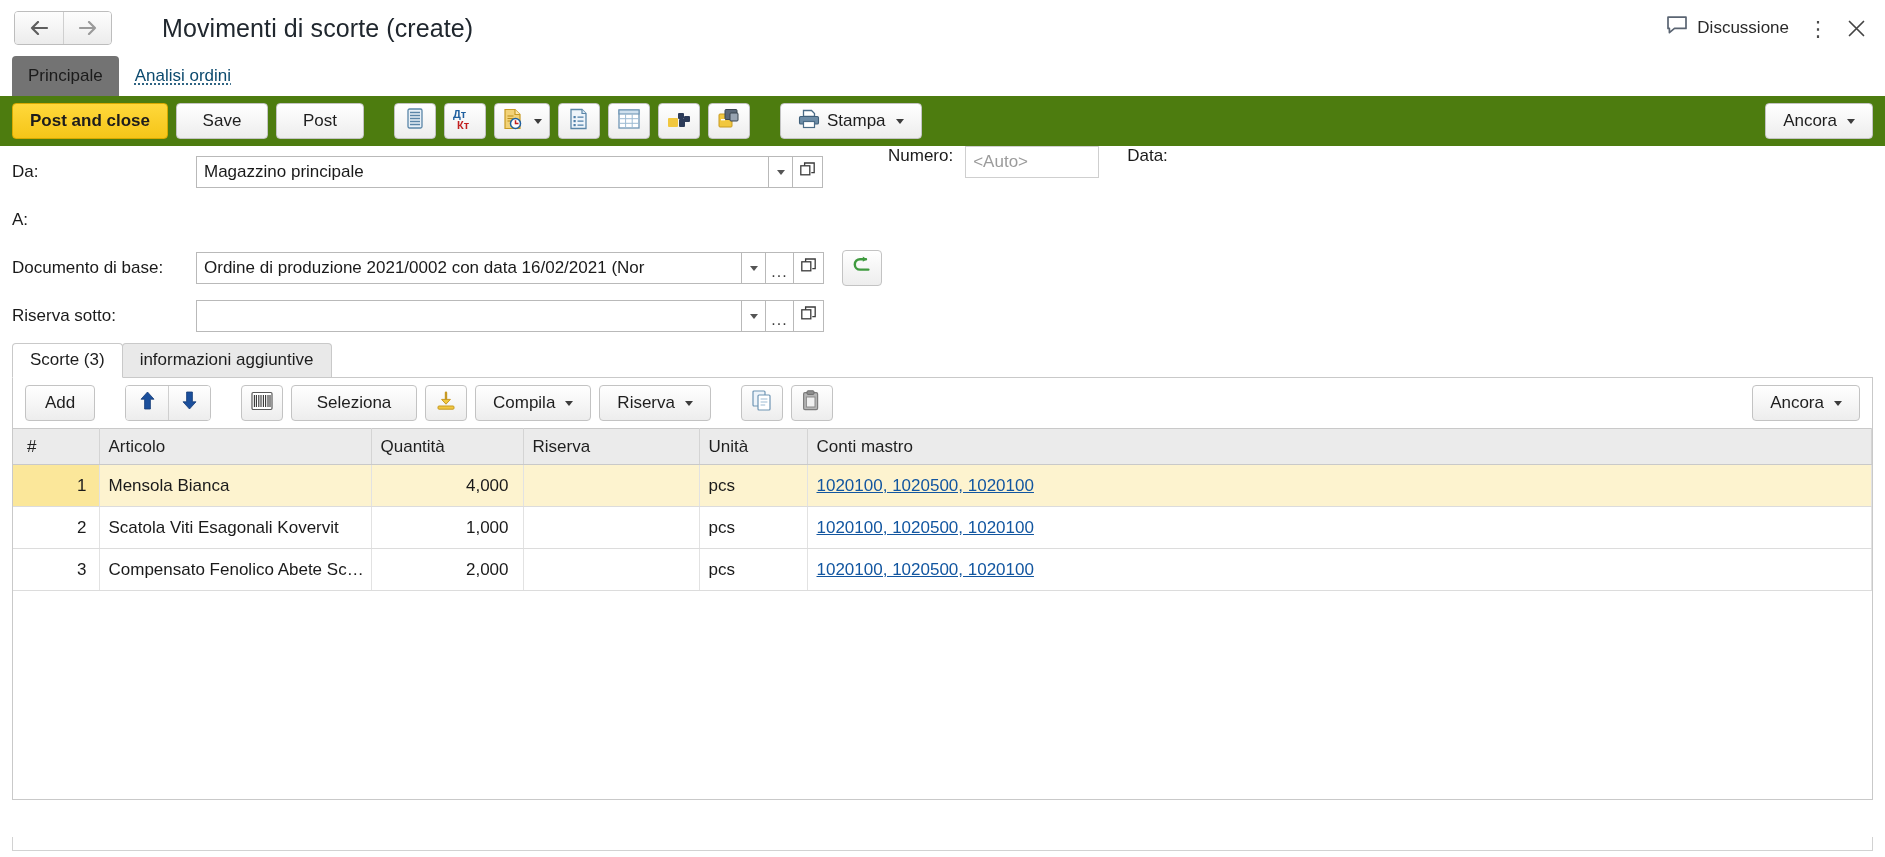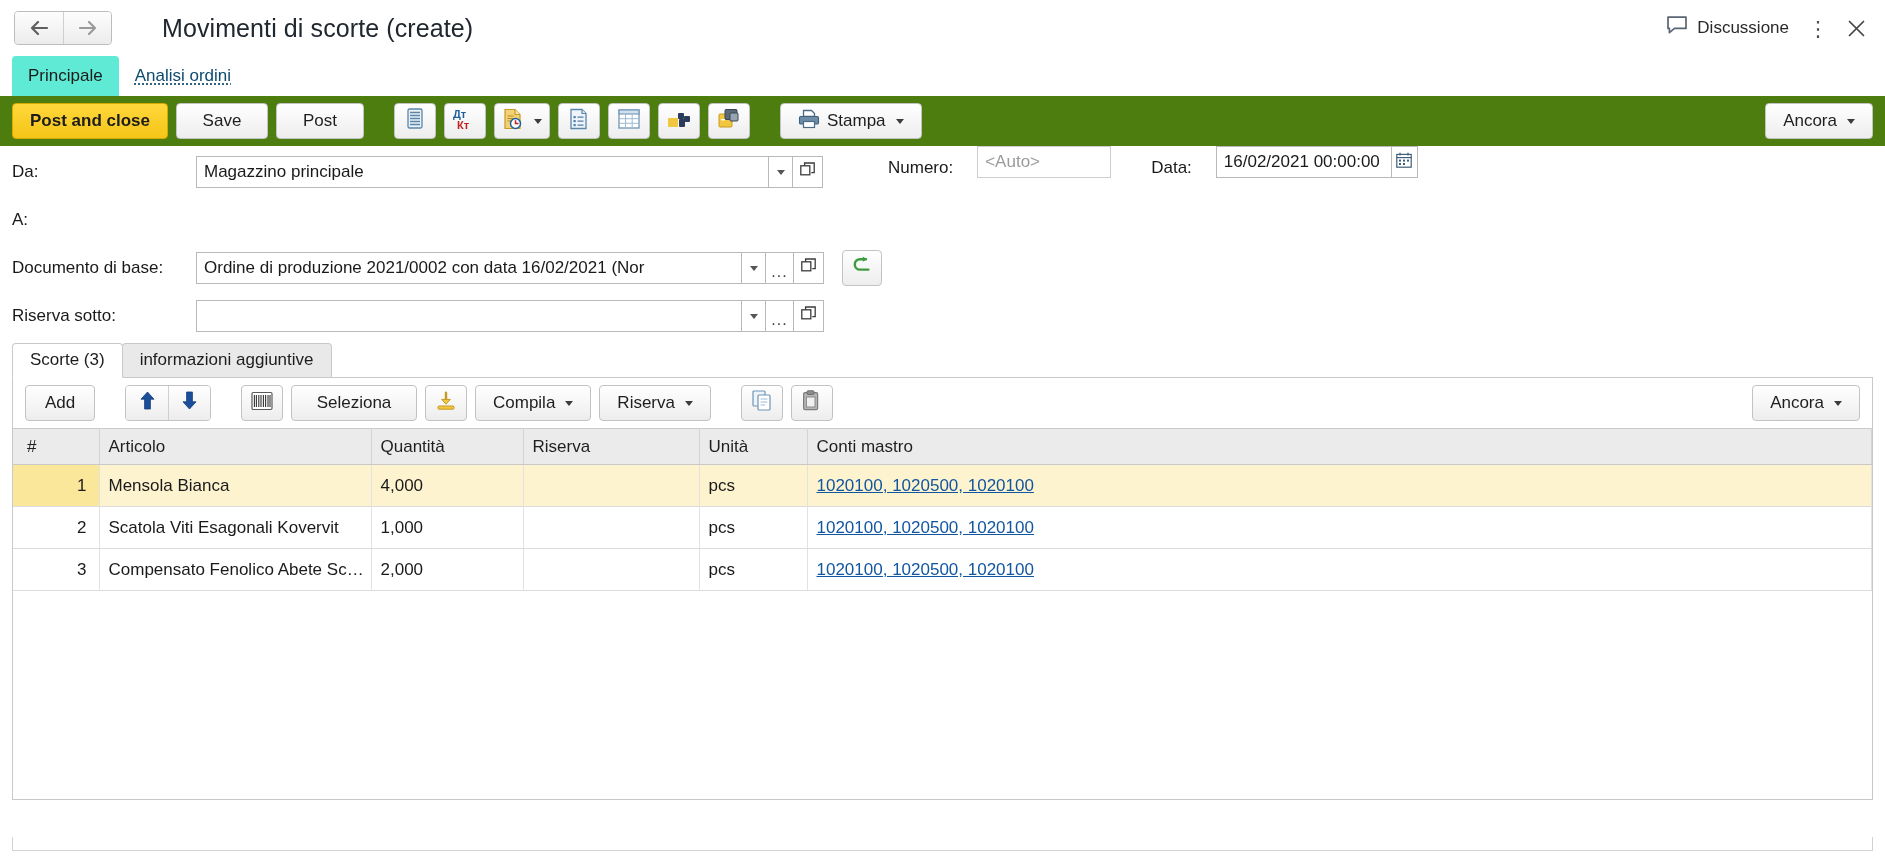"Principale" .otab.active { background: #5eead4 -> #737373 }
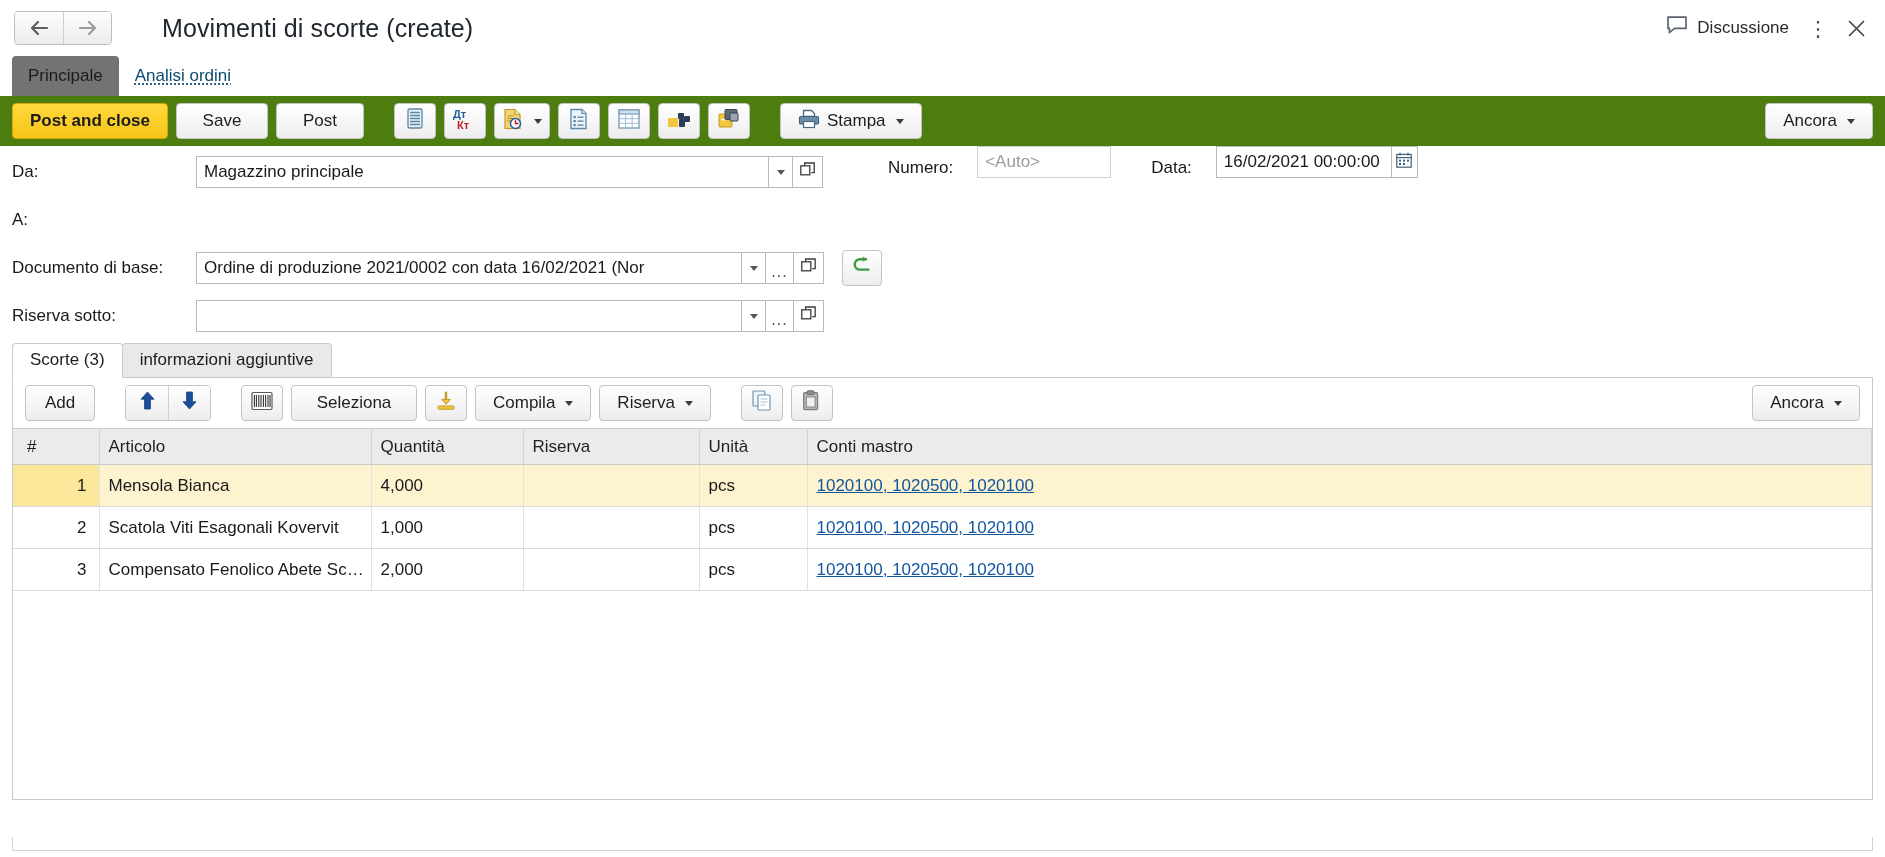"Numero:" .fright { align-items: flex-end -> flex-start; gap: 16px -> 4px }
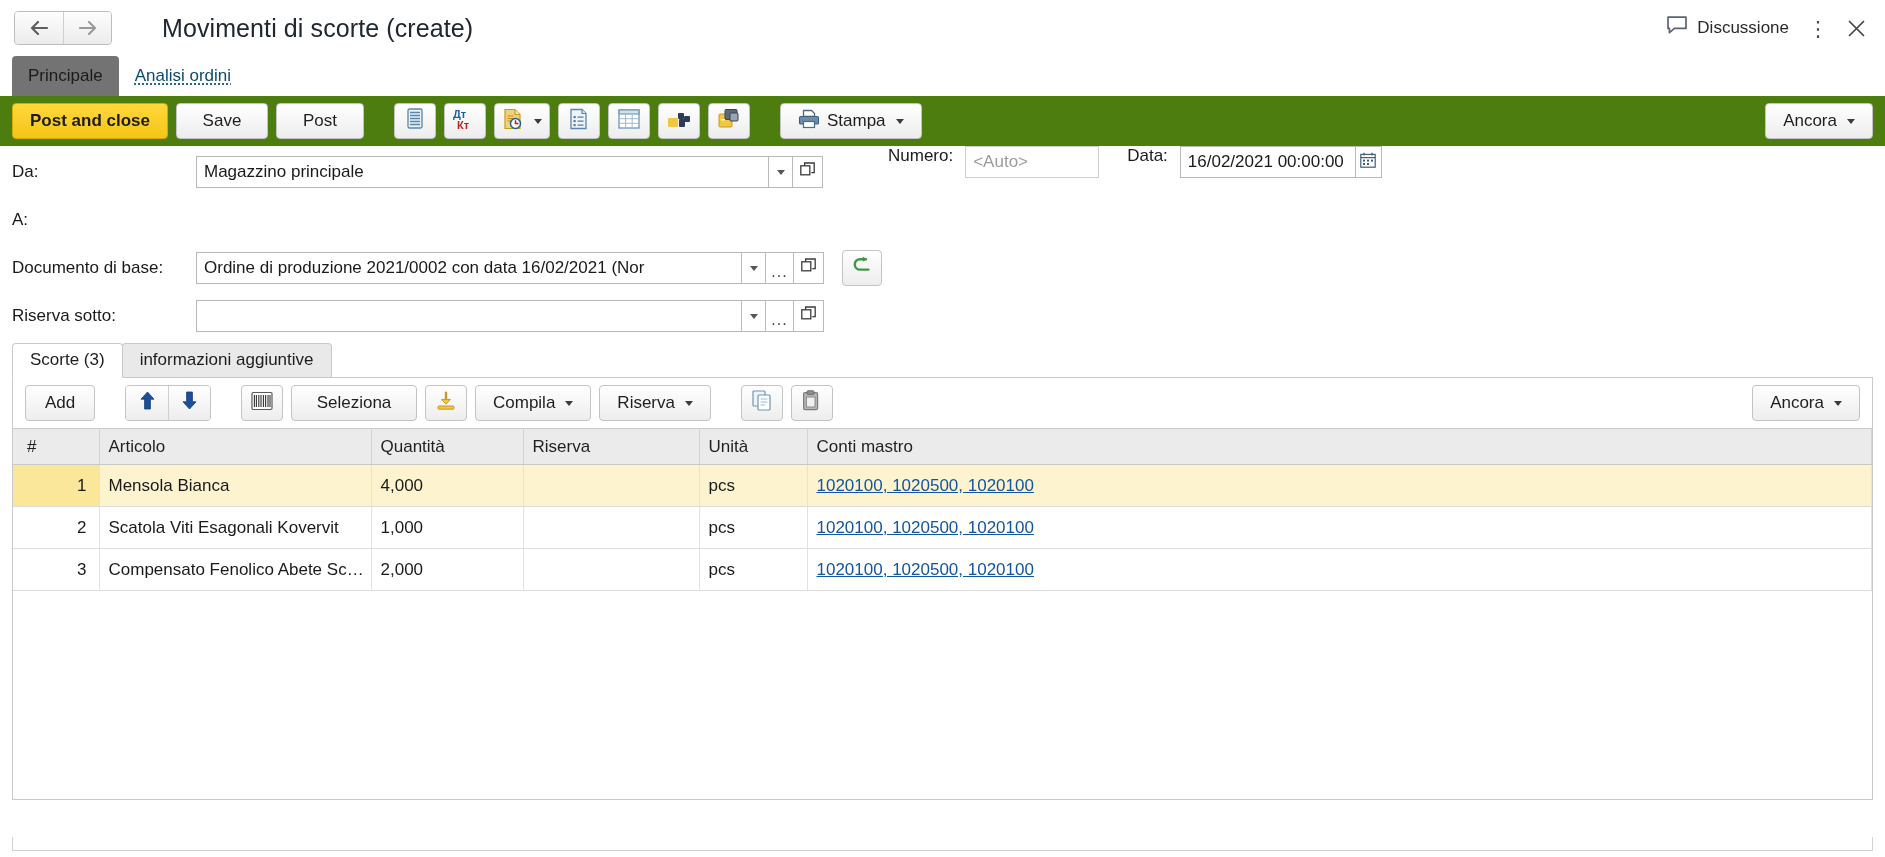"16/02/2021 00:00:00" div.inputwrap { html: <div> <div>16/02/2021 00:00:00</div> <div> <span> <svg> <rect></rect> <path></path> <path></path> <rect></rect> <rect></rect> <rect></rect> <rect></rect> <rect></rect> </svg> </span> </div> </div> -> none }
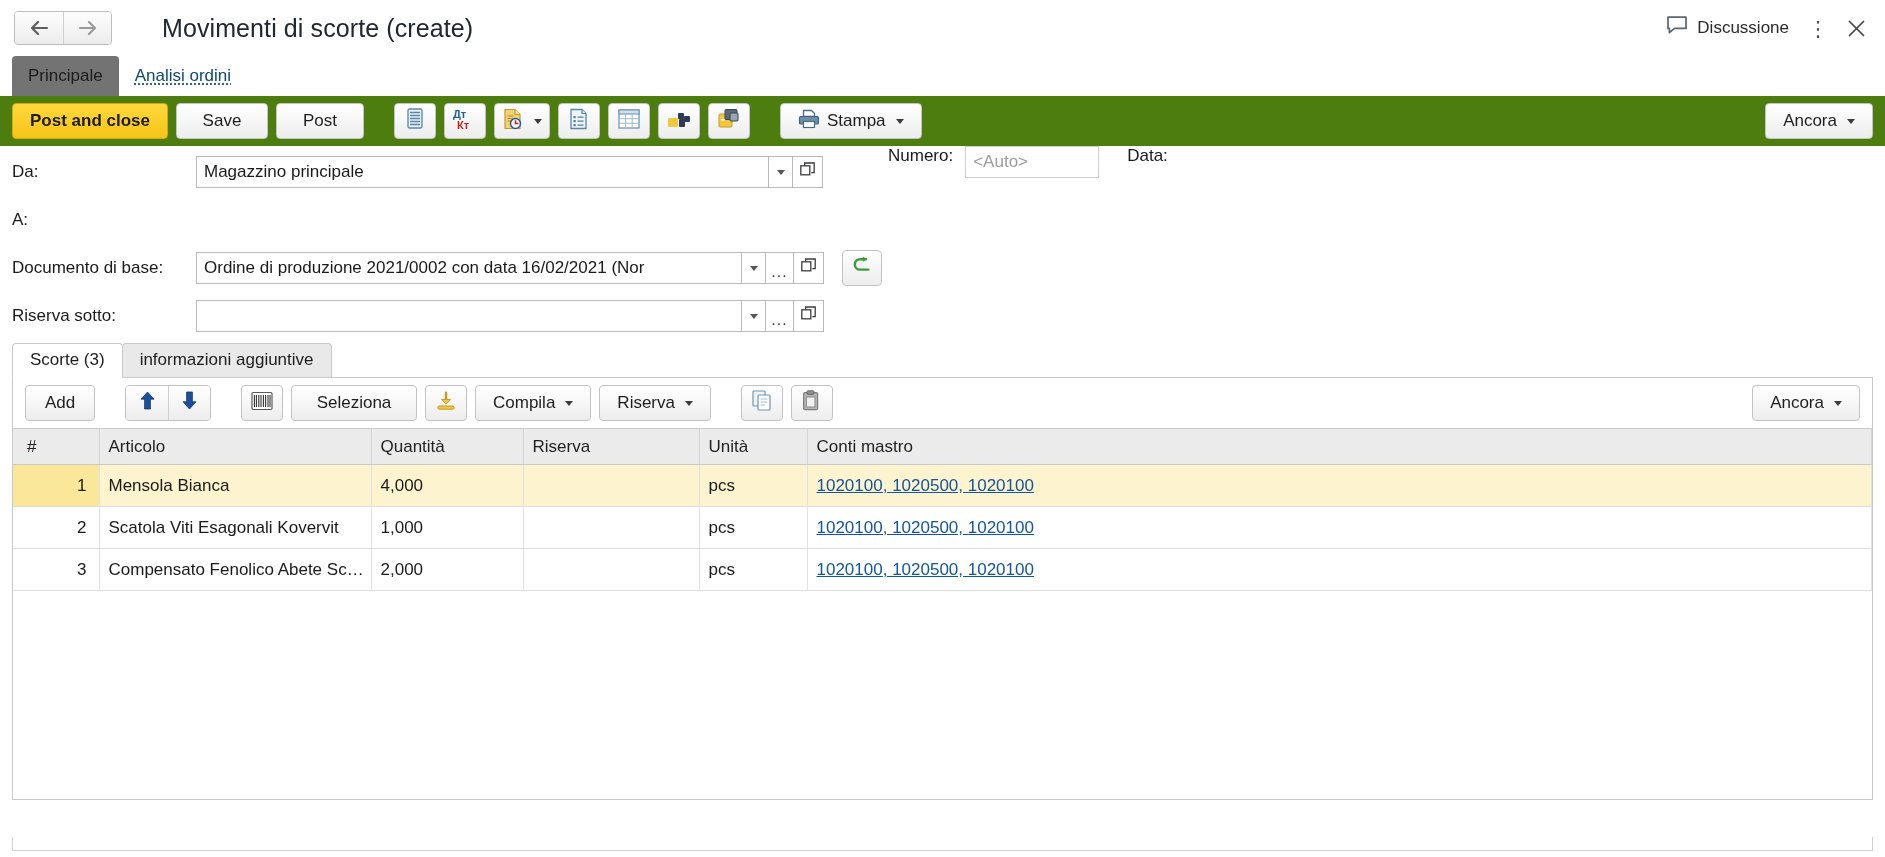"4,000" .c-qty { text-align: none -> right }
